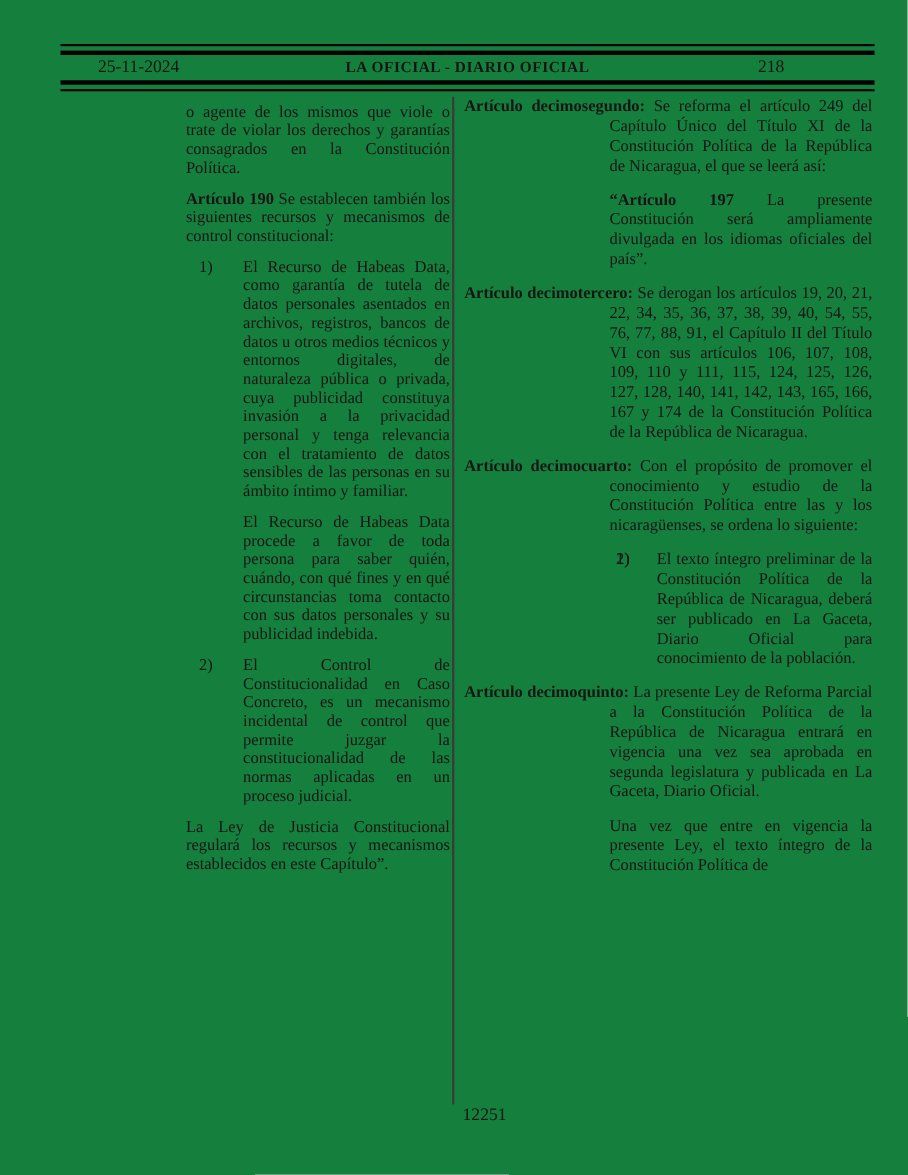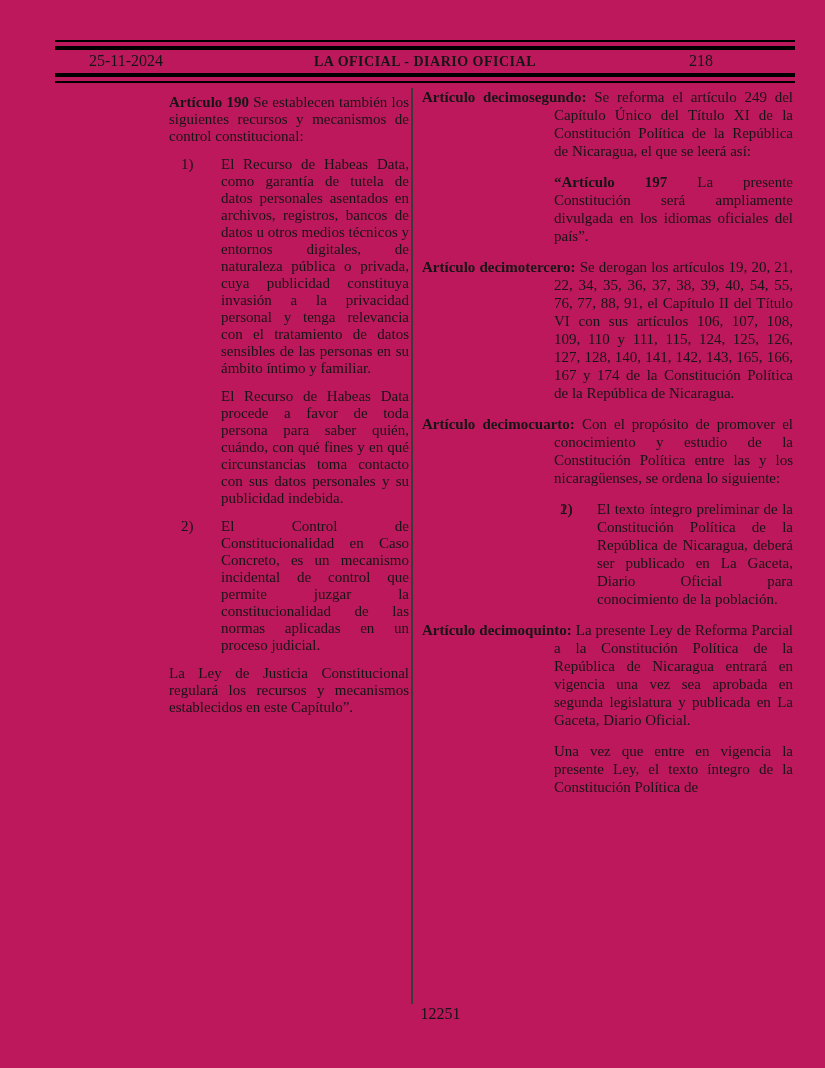"25-11-2024" .page { background: #be185d -> #15803d }
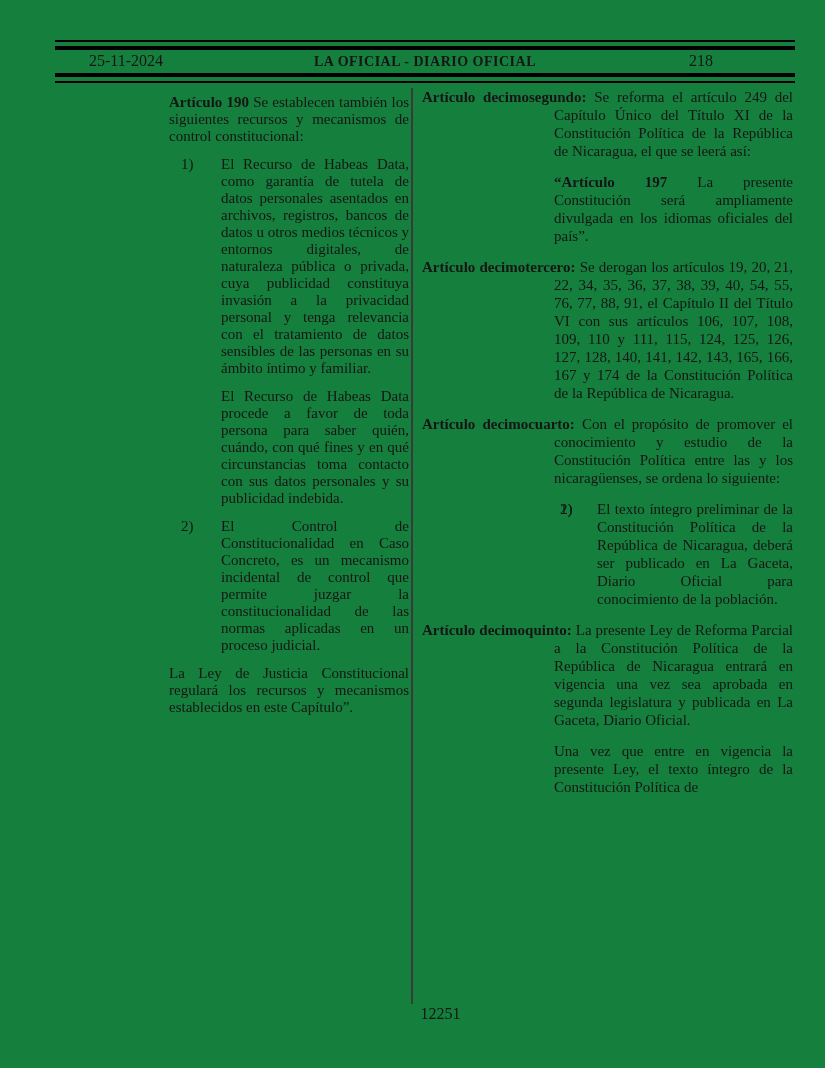"o agente de los mismos" p.just { html: none -> <p>o agente de los mismos que viole o trate de violar los derechos y garantías consagrados en la Constitución Política.</p> }
